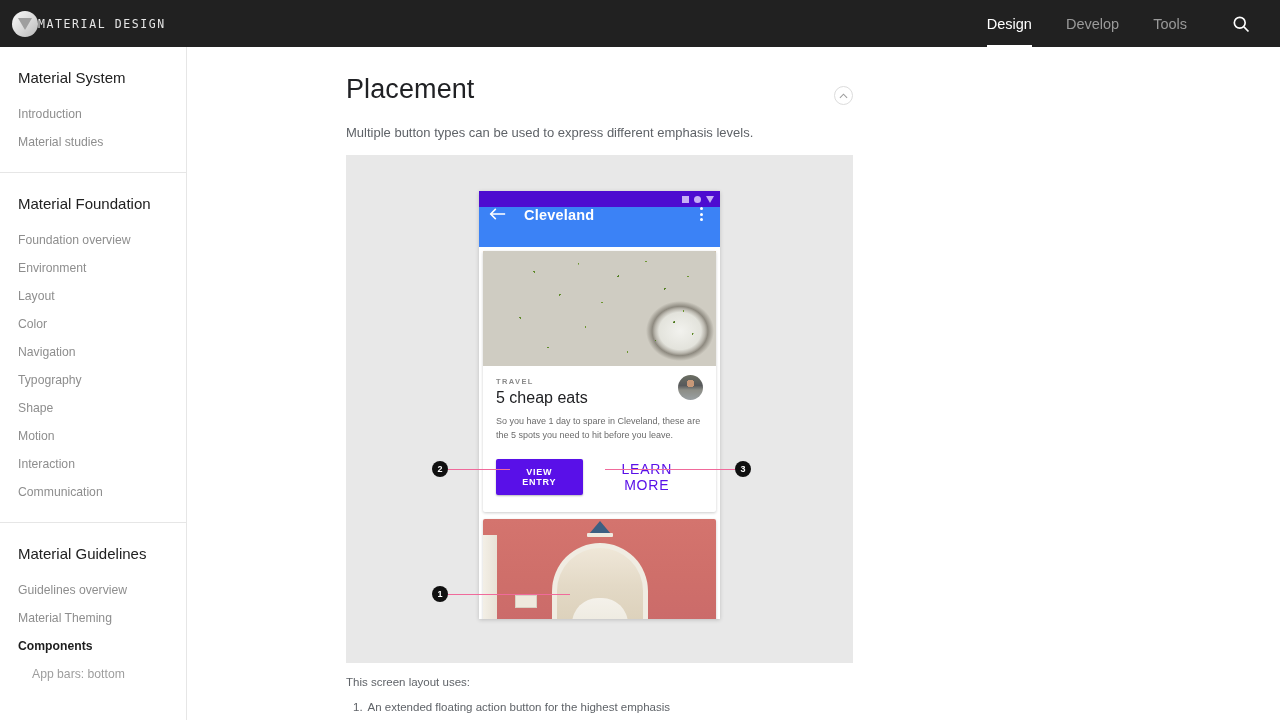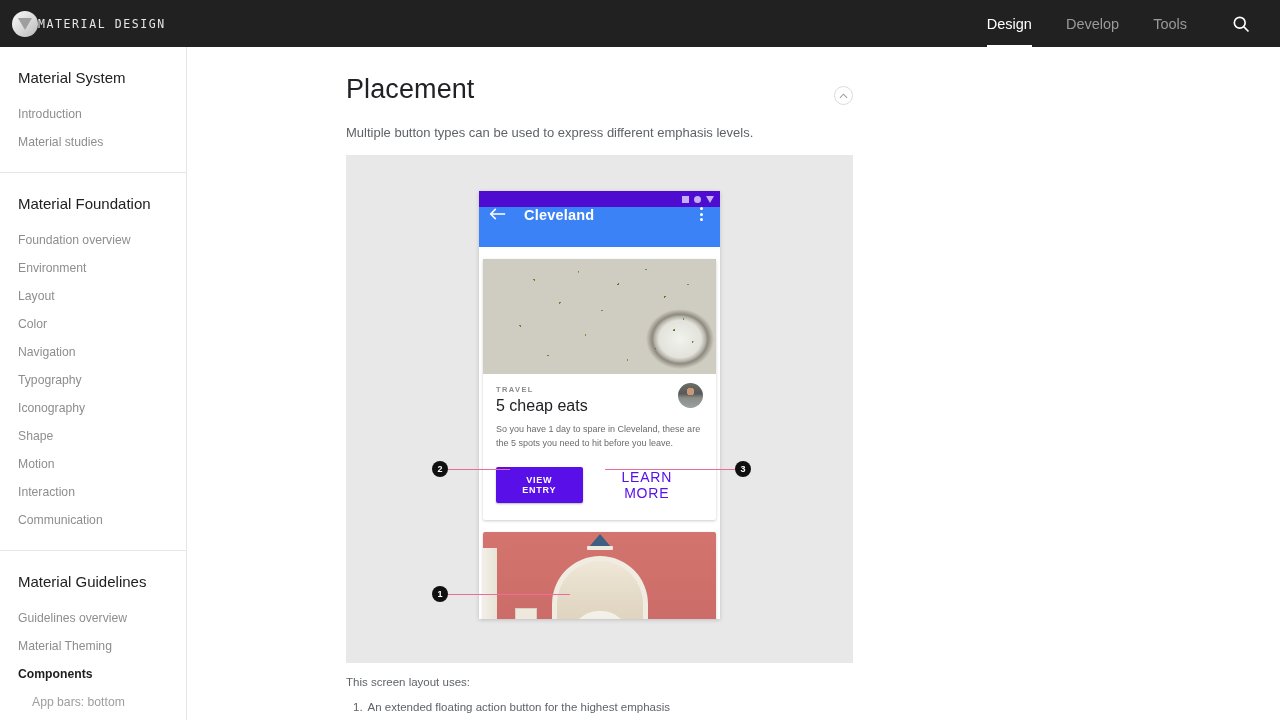"TRAVEL" .card { margin: 12px 4px -> 4px 4px }
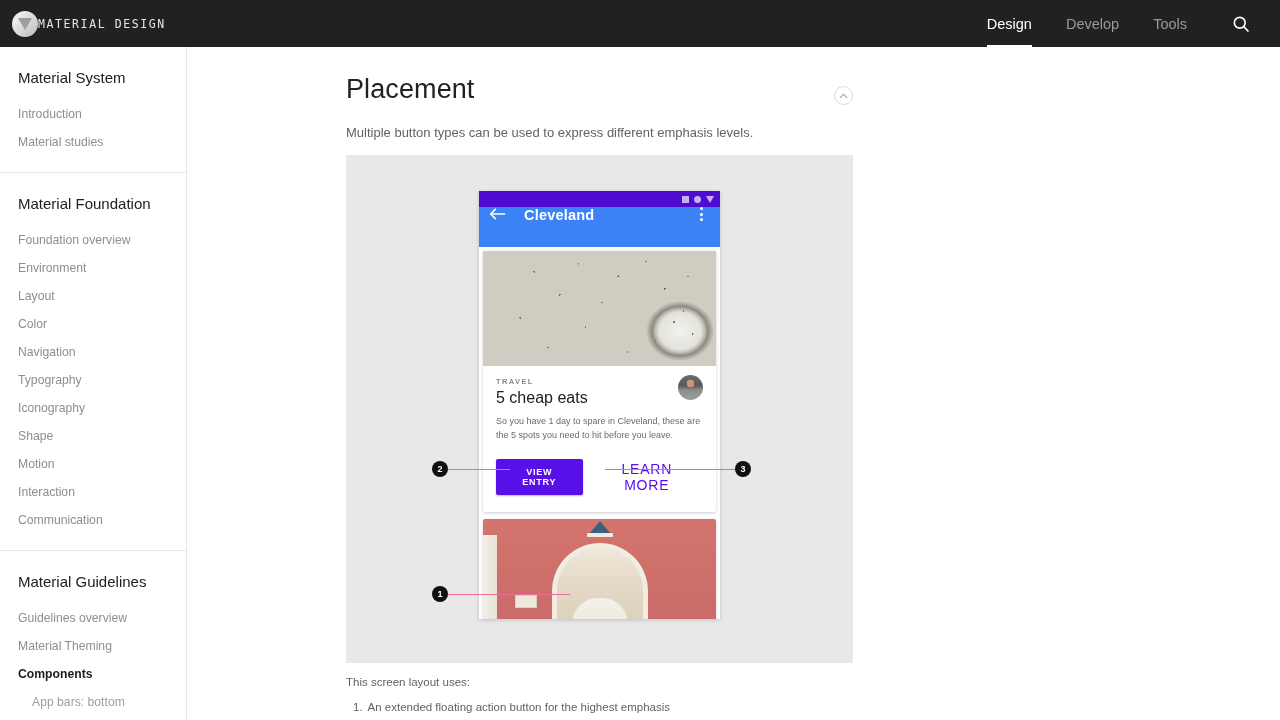"Iconography" a.side-link { html: <a>Iconography</a> -> none }
